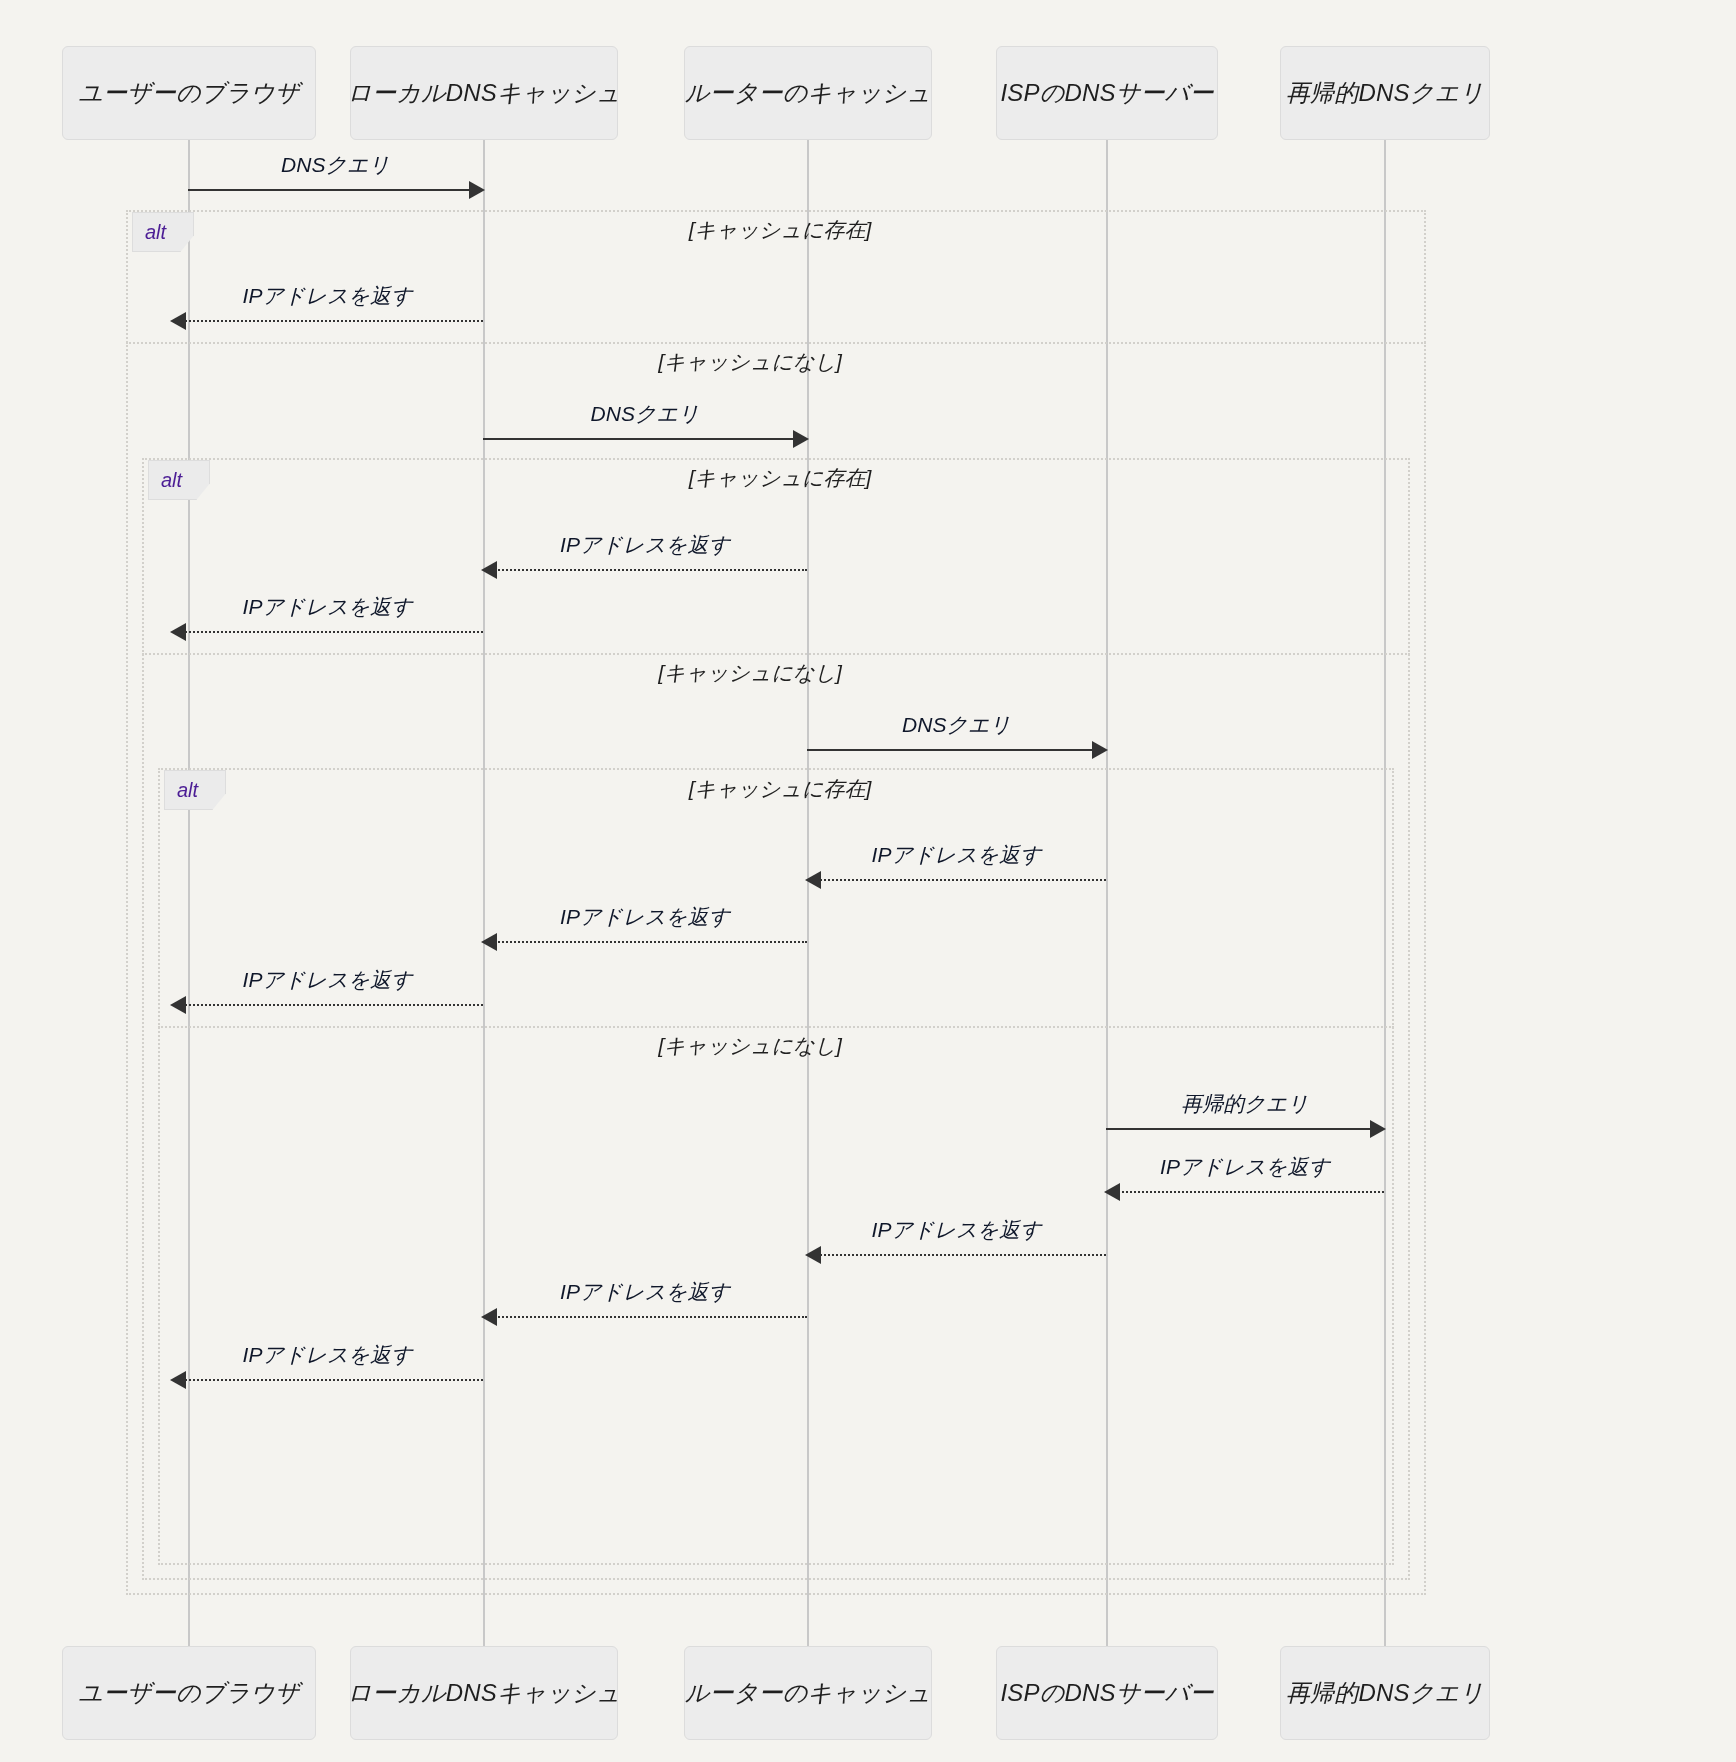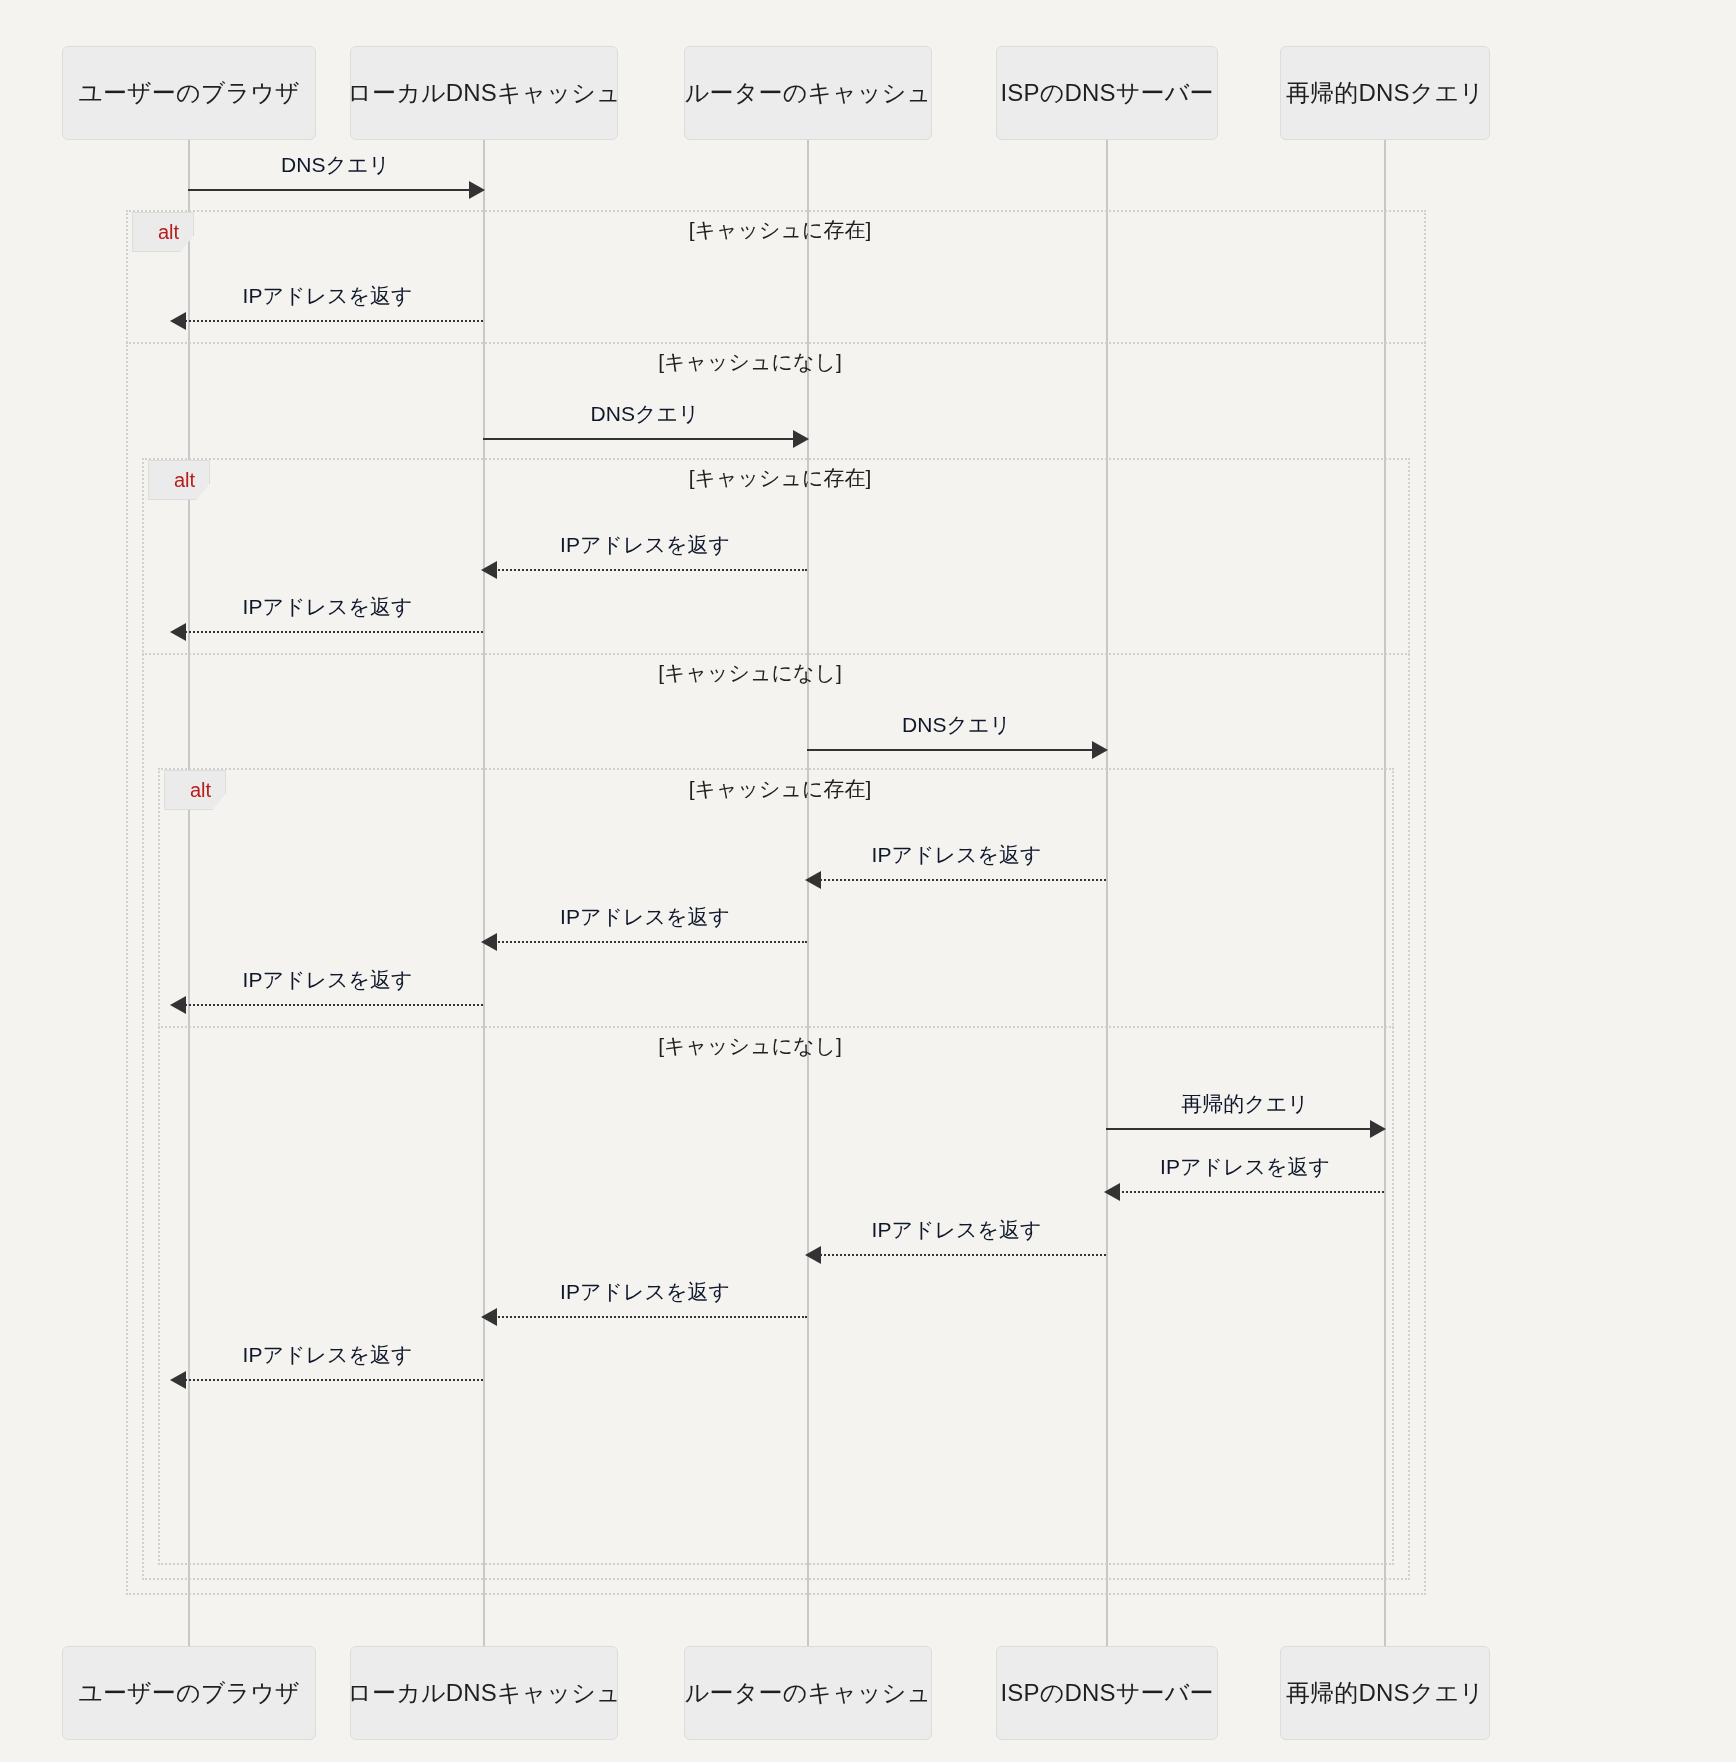"ユーザーのブラウザ" #canvas { font-style: none -> italic }
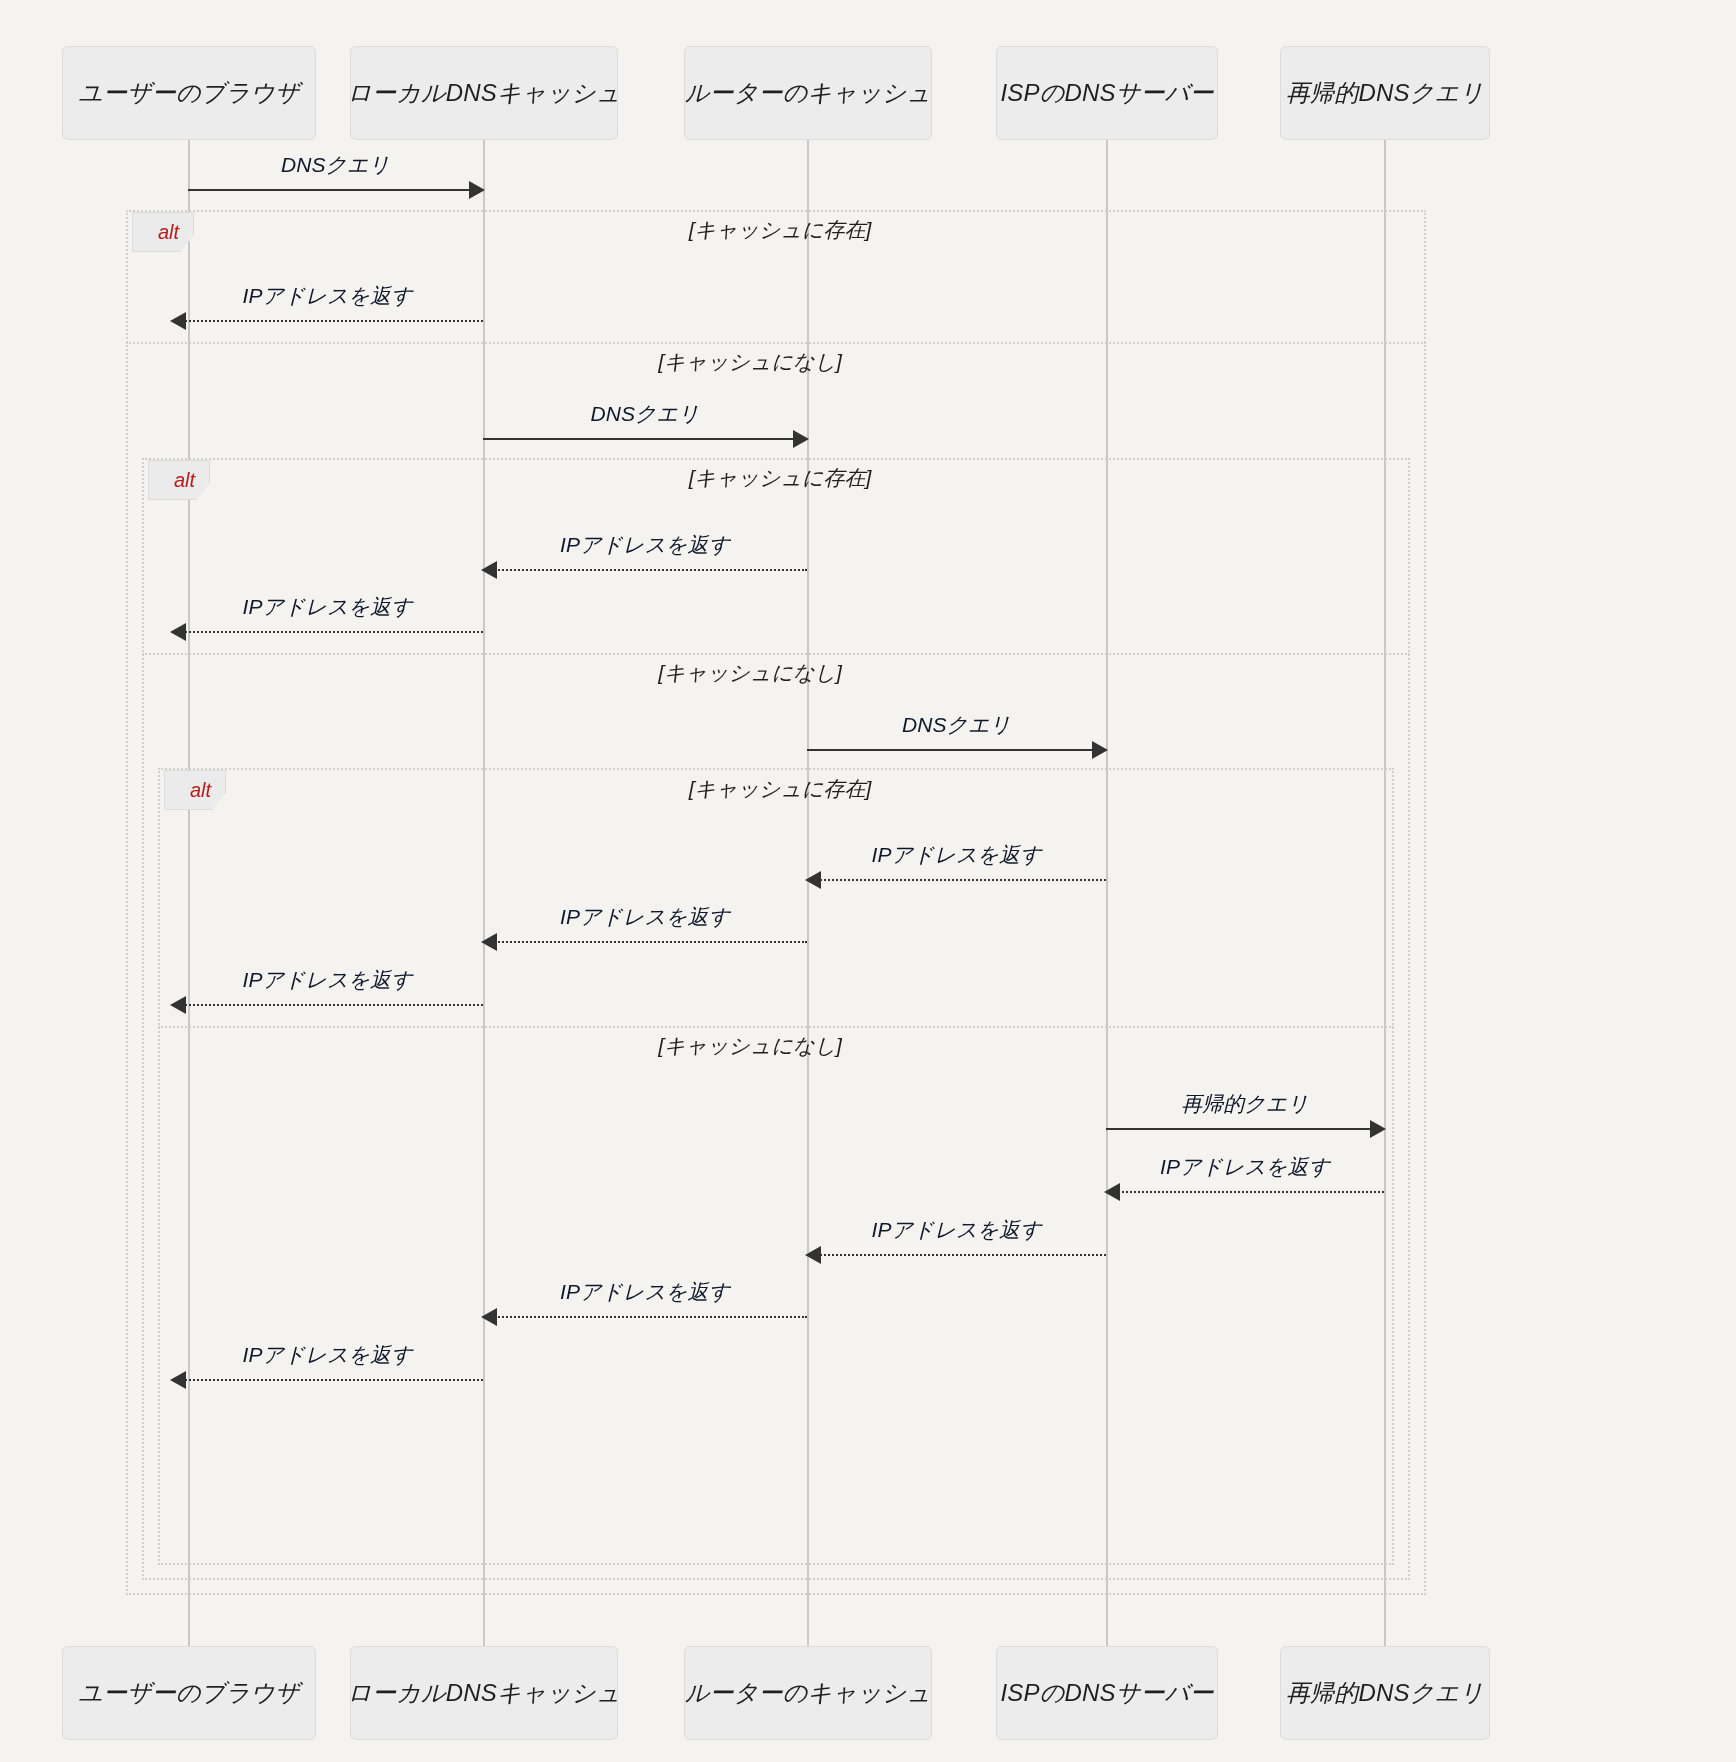"alt" .alt-tag { color: #b91c1c -> #4c1d95; text-align: right -> none }
